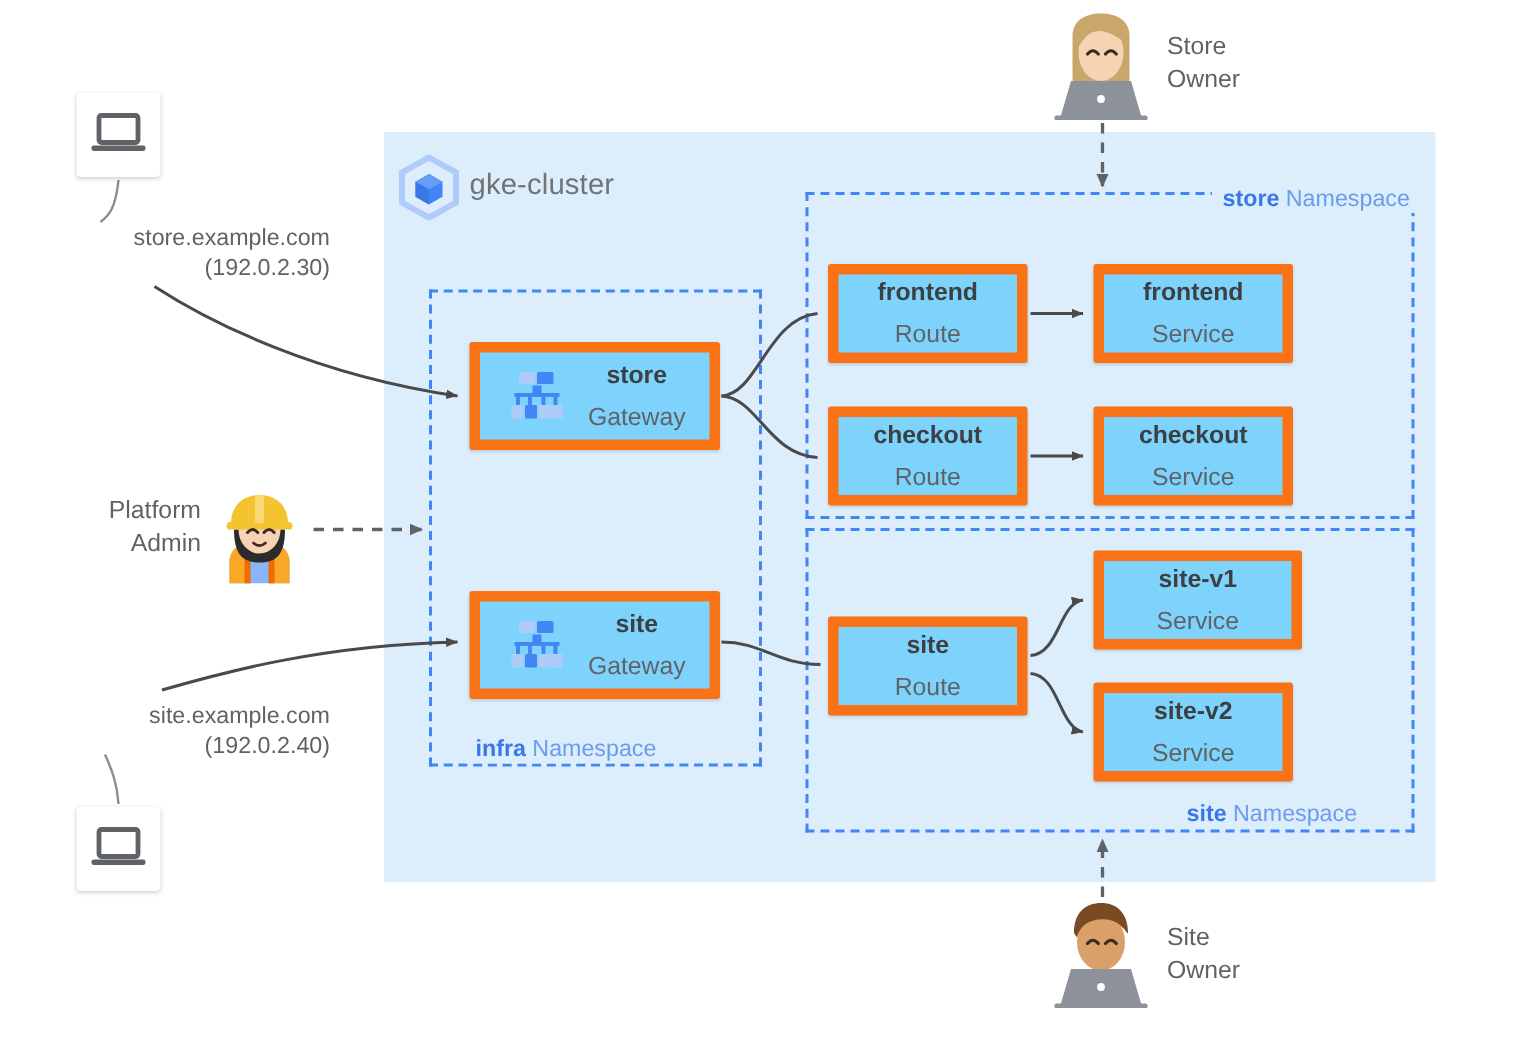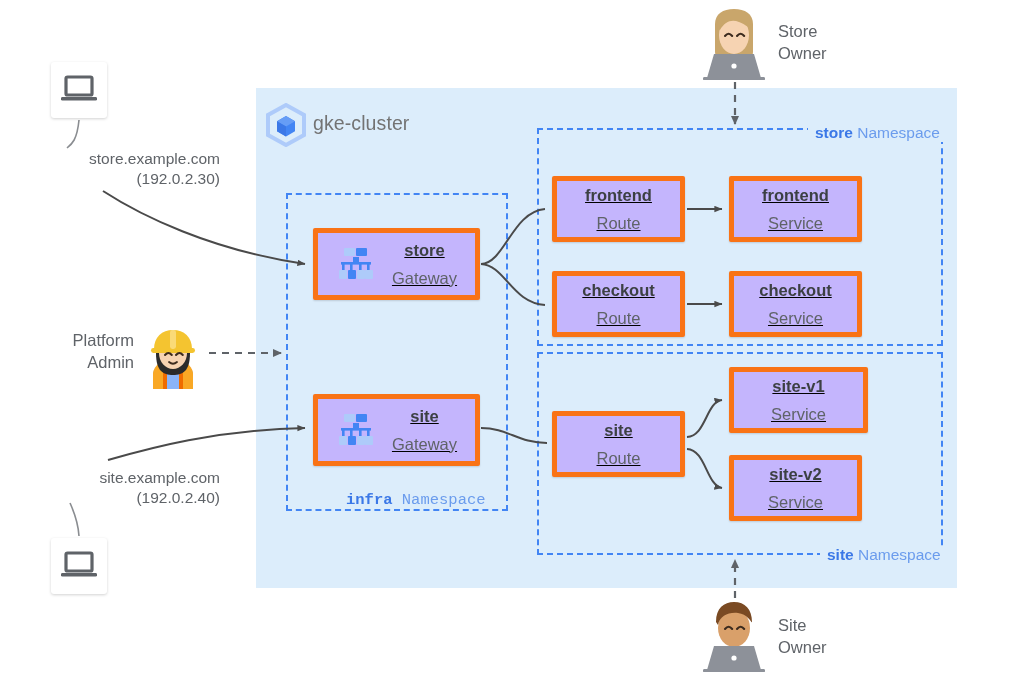"frontend" .card { background: #c4b5fd -> #7dd3fc; border: 5px solid #f97316 -> 7px solid #f97316; text-decoration: underline -> none }
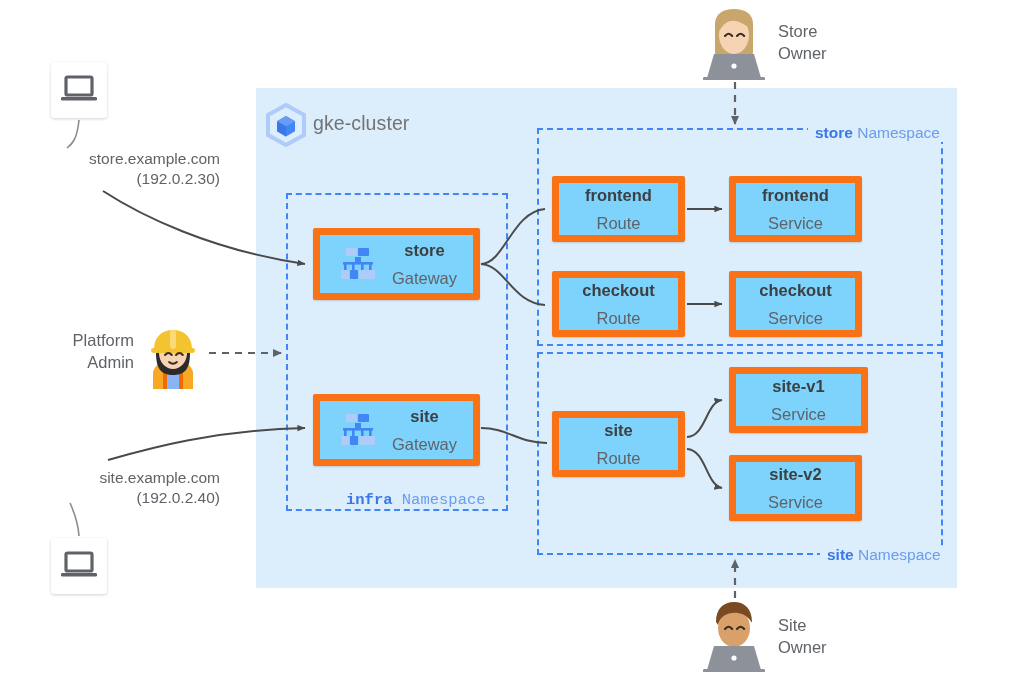"infra Namespace" .lbl-infra { font-family: Liberation Mono, monospace -> none; left: 339px -> 310px }
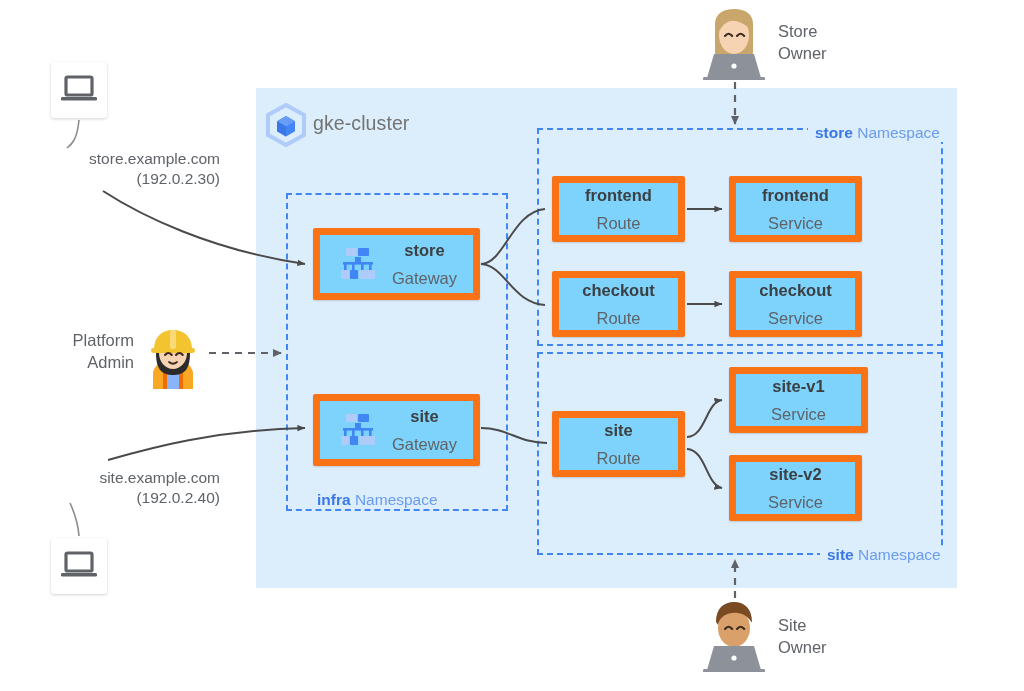"site Namespace" .lbl-site { margin-left: 36px -> none; top: 546px -> 534px }
